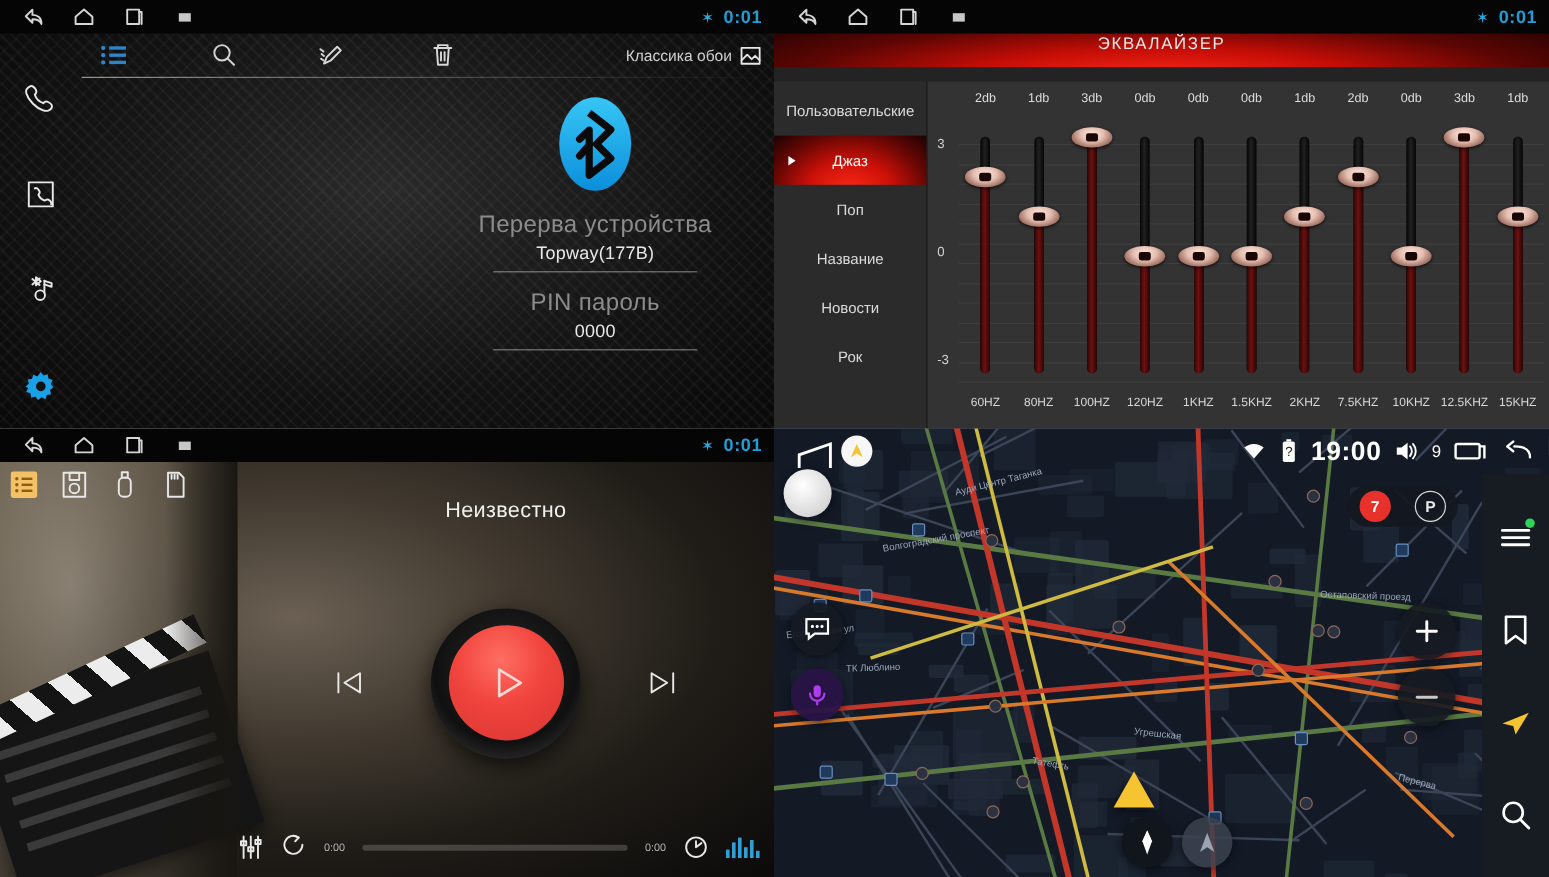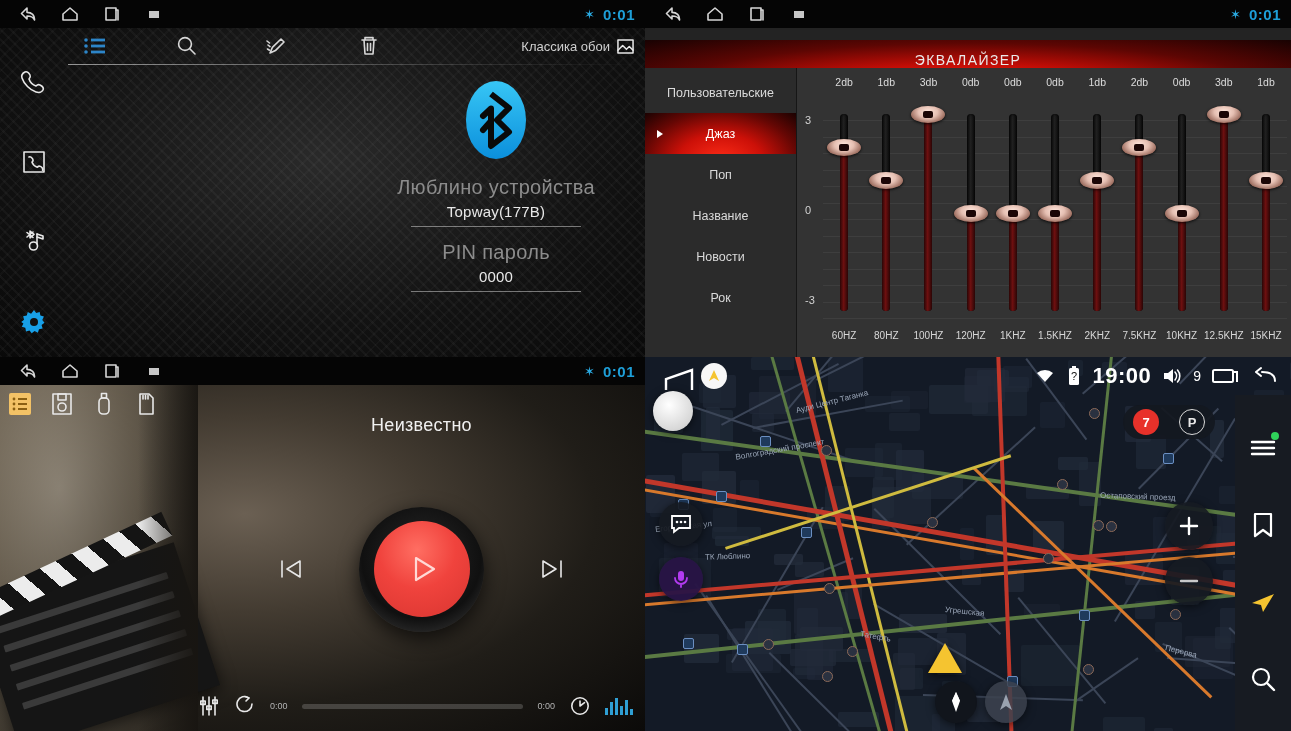"ЭКВАЛАЙЗЕР" .eq-tabs { top: 40px -> 16px }
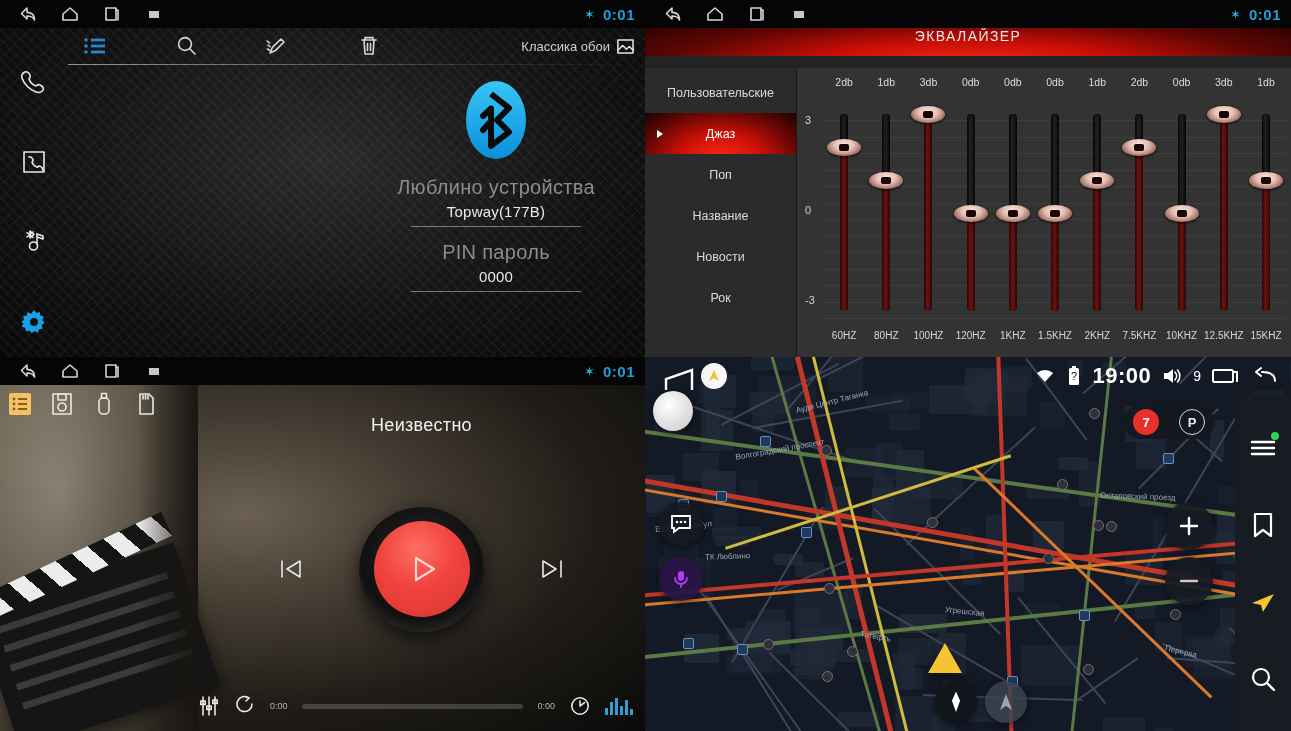"Пользовательские" .eq-presets { width: 152px -> 128px }
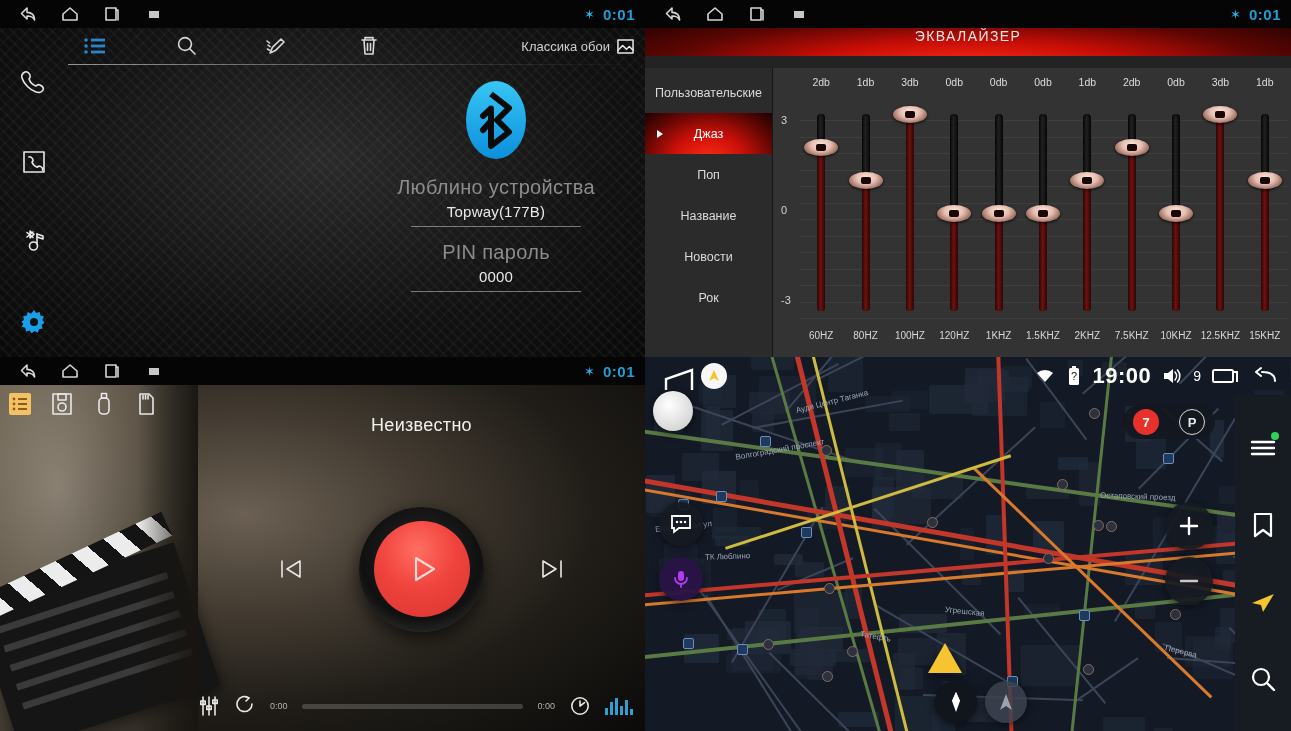"Люблино устройства" span.bt-field-label { text: Люблино -> Перерва }
